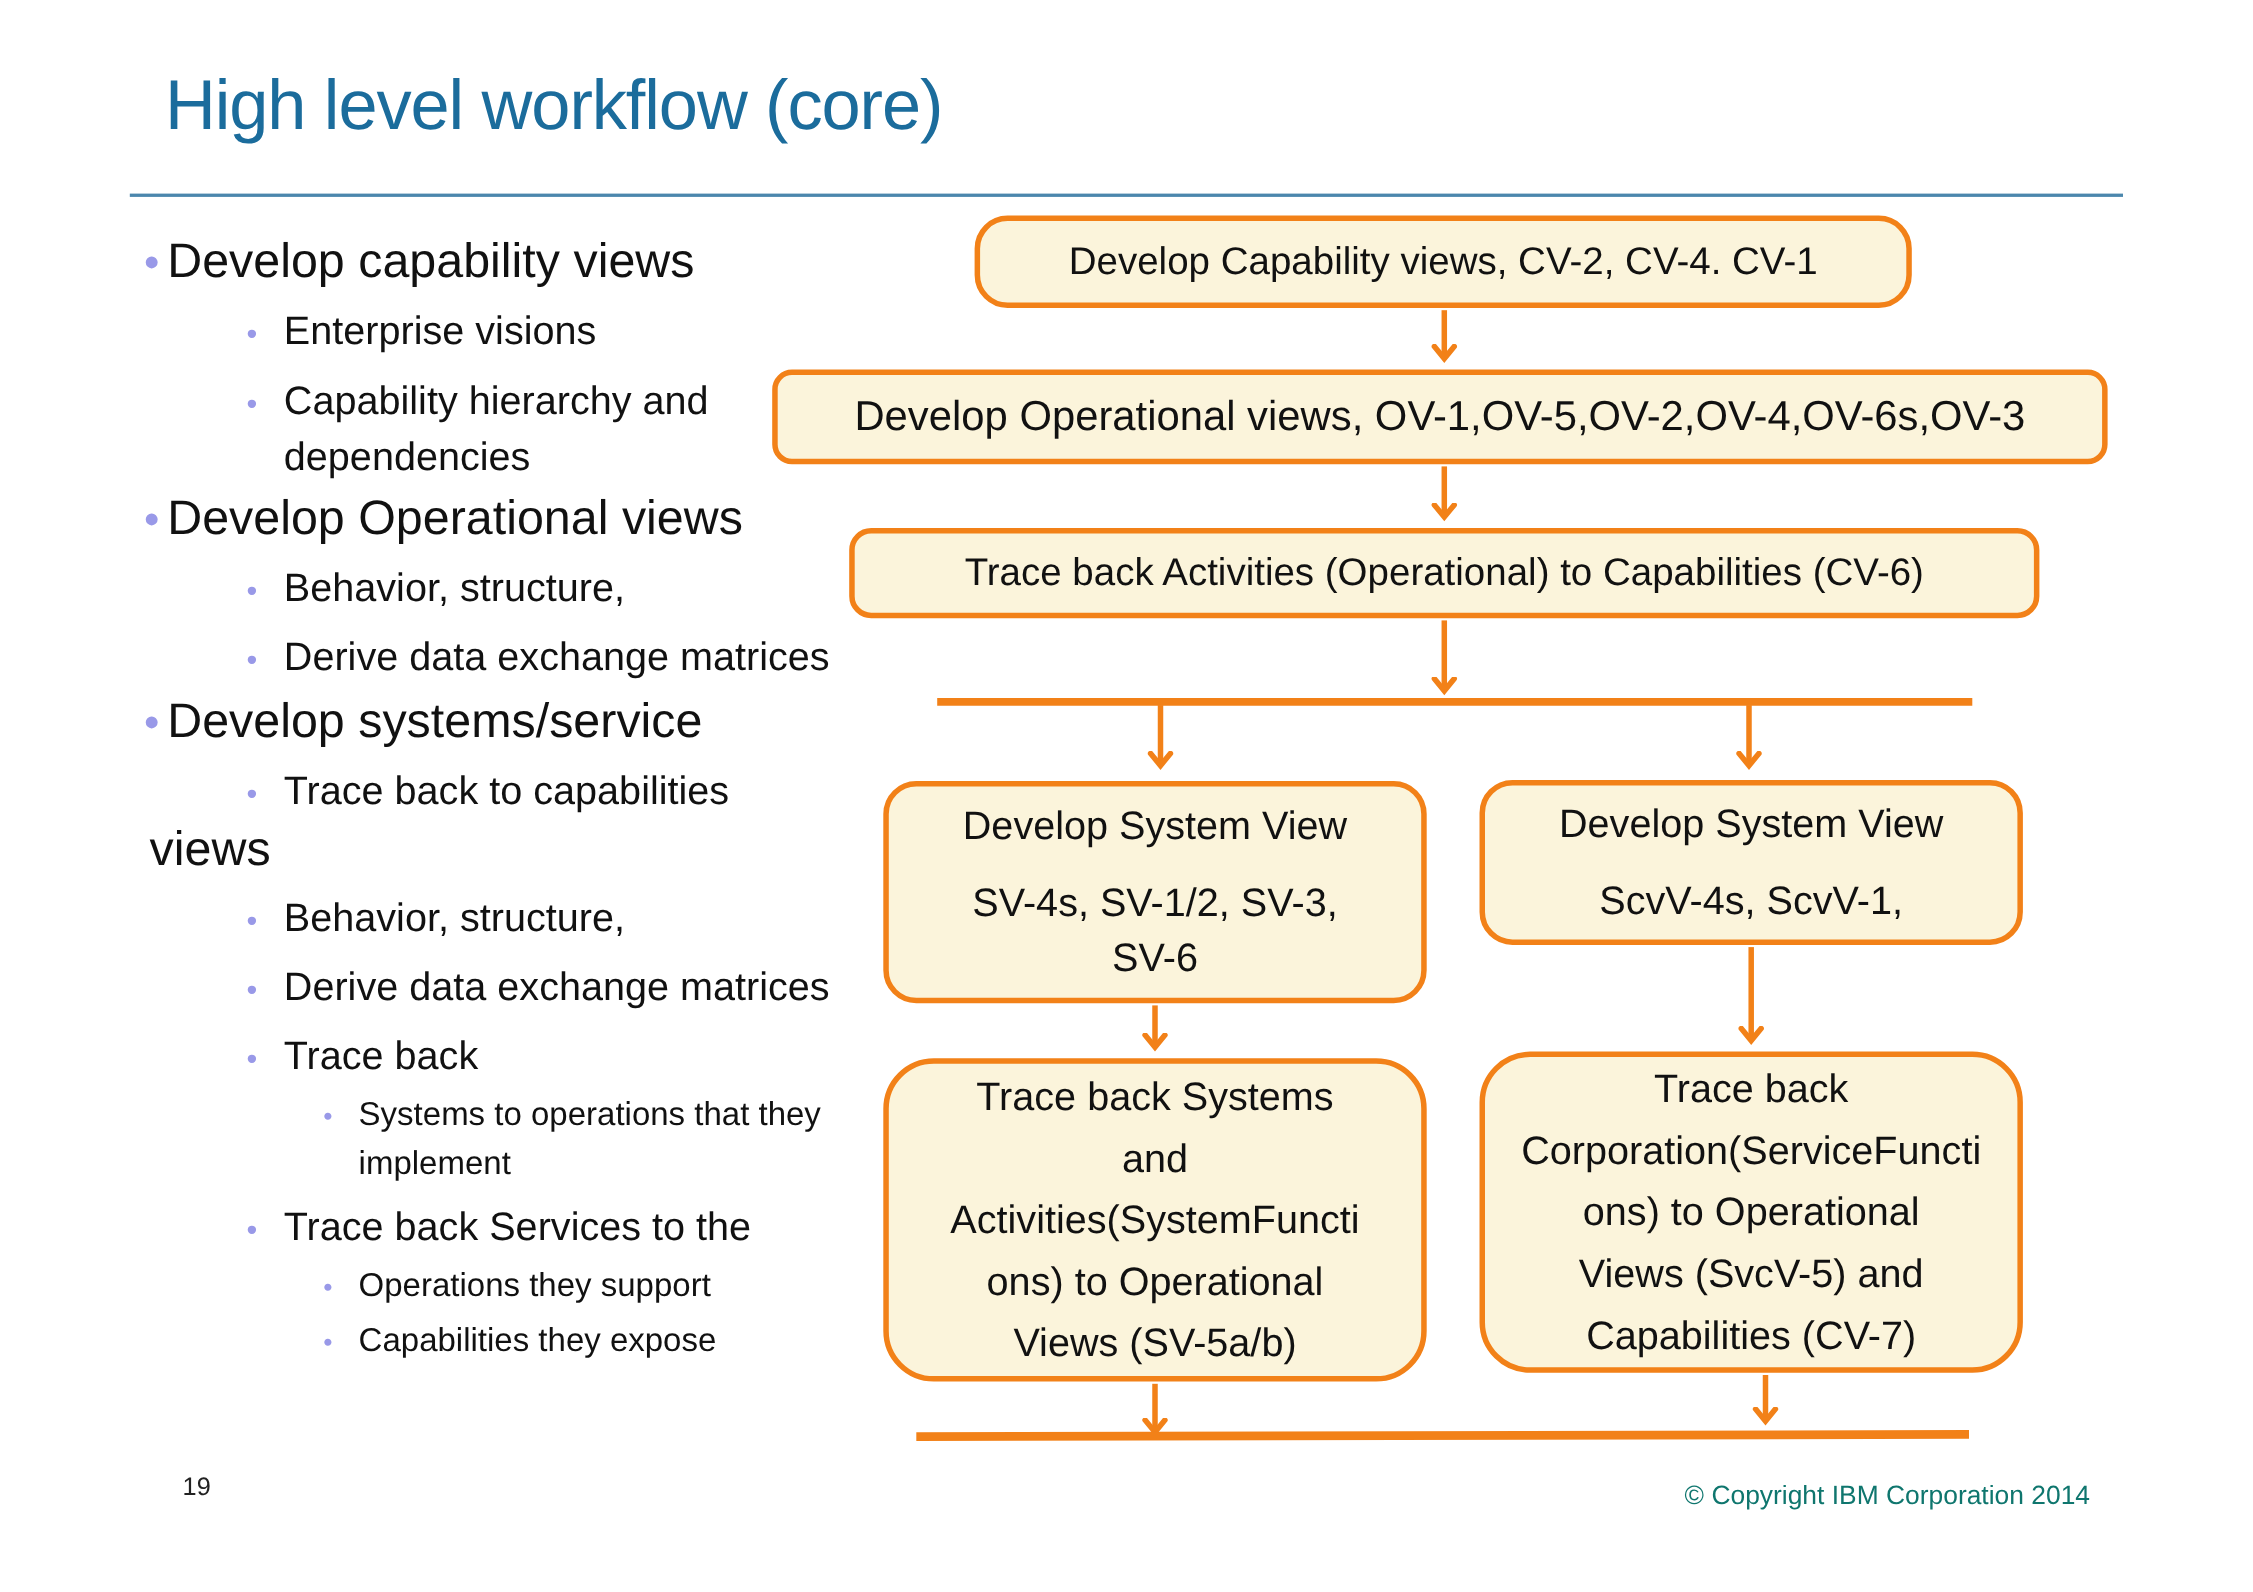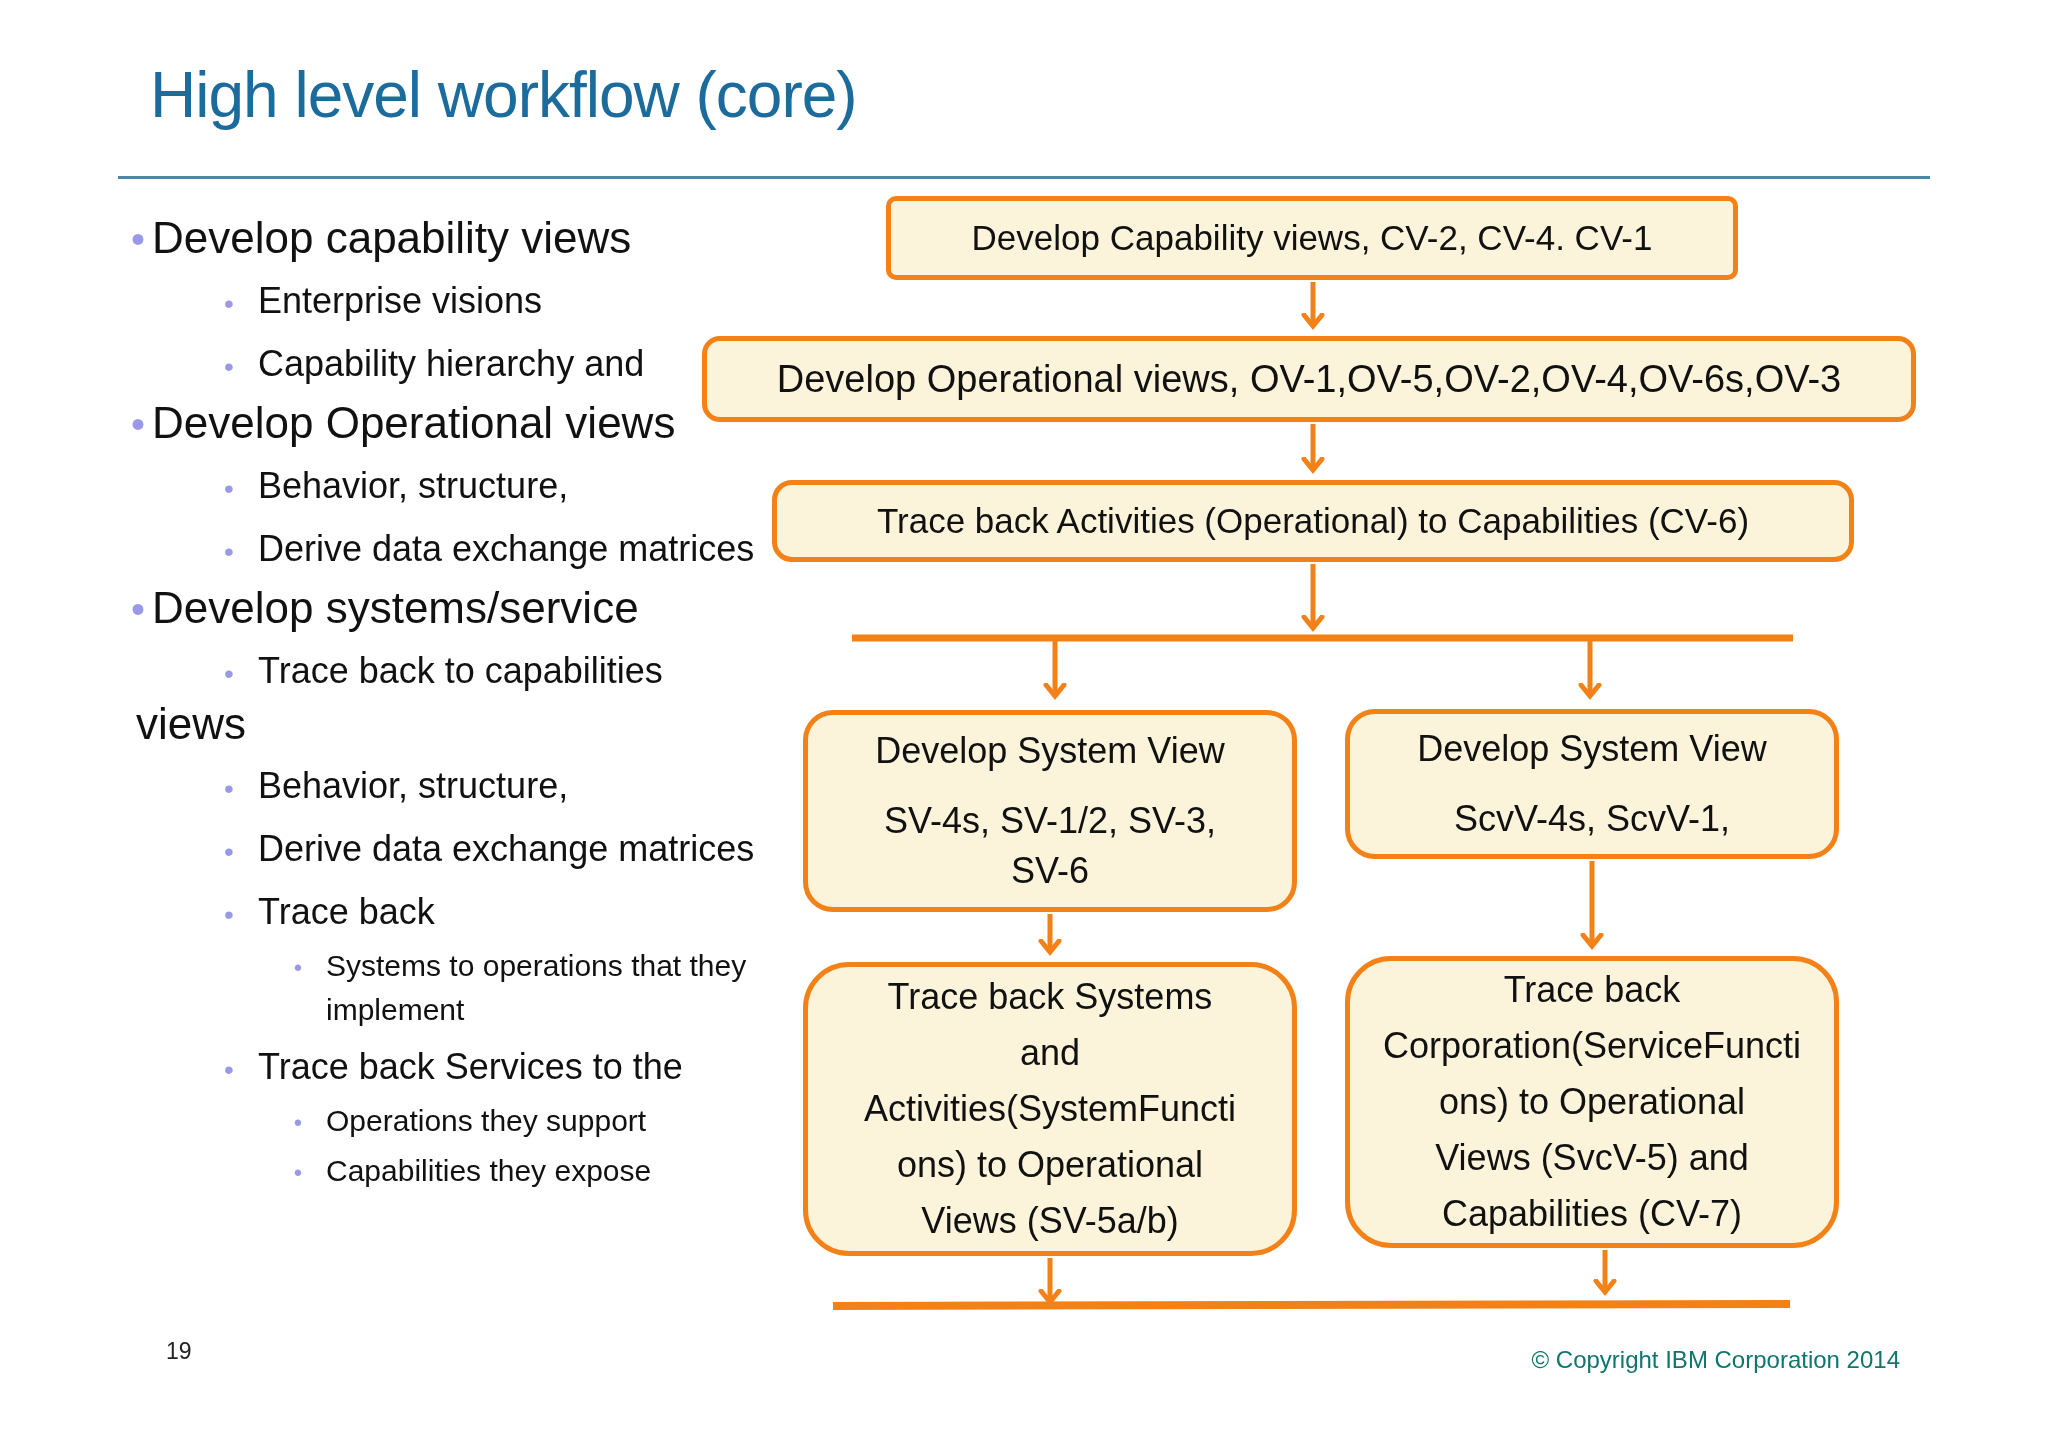"Develop Capability views, CV-2, CV-4." .b-capability { border-radius: 10px -> 30px }
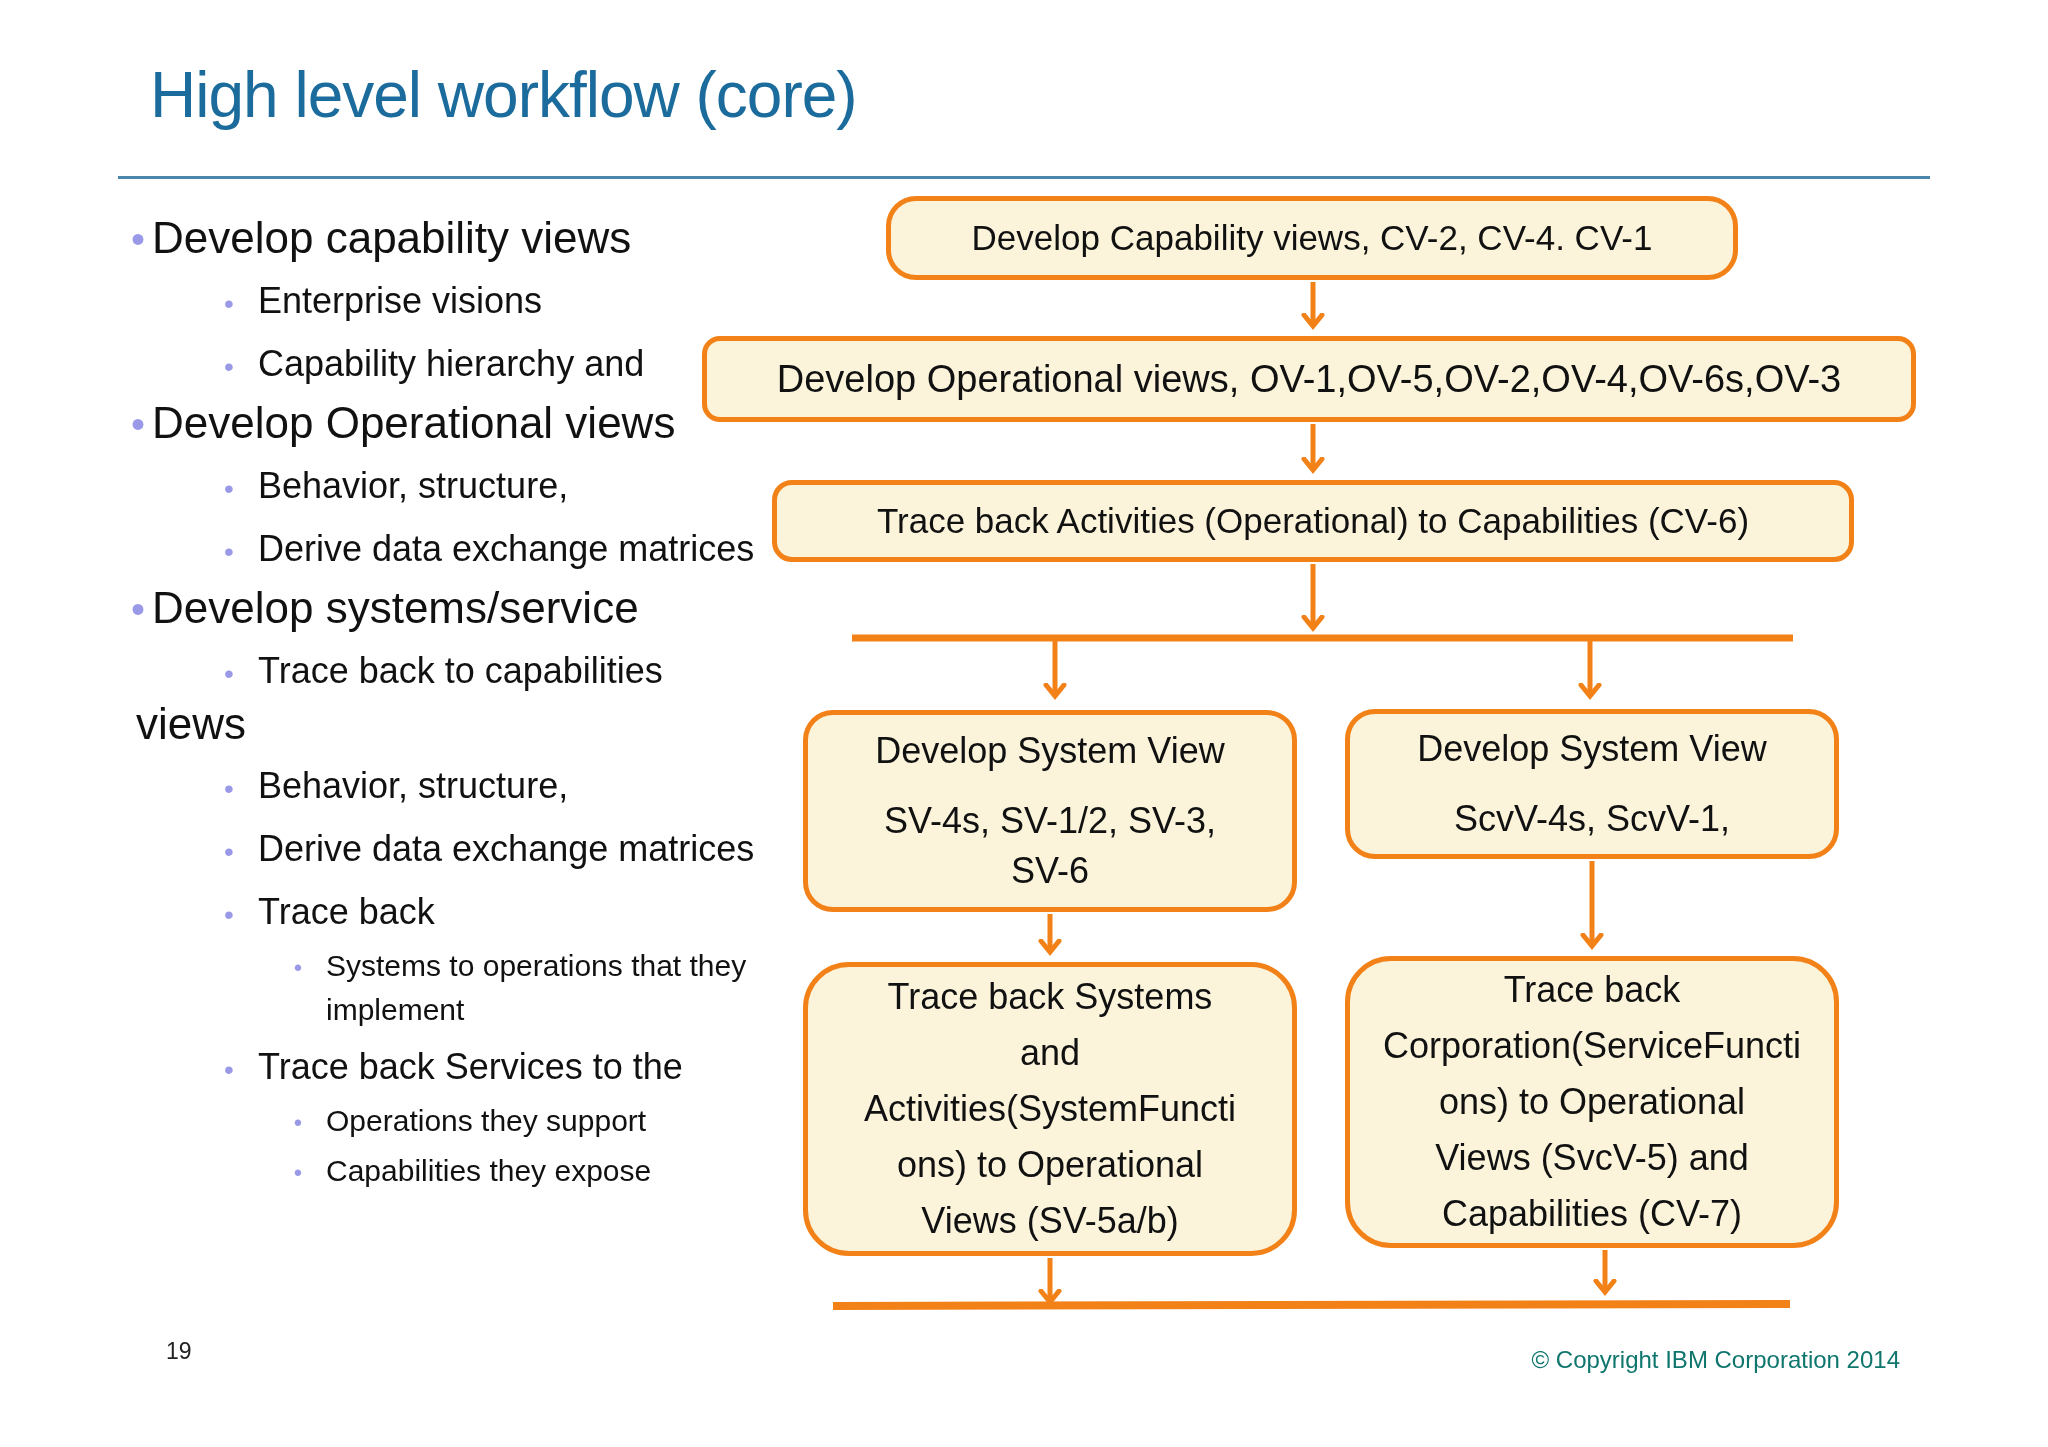"dependencies" div.oi { html: none -> <div><span>dependencies</span></div> }
